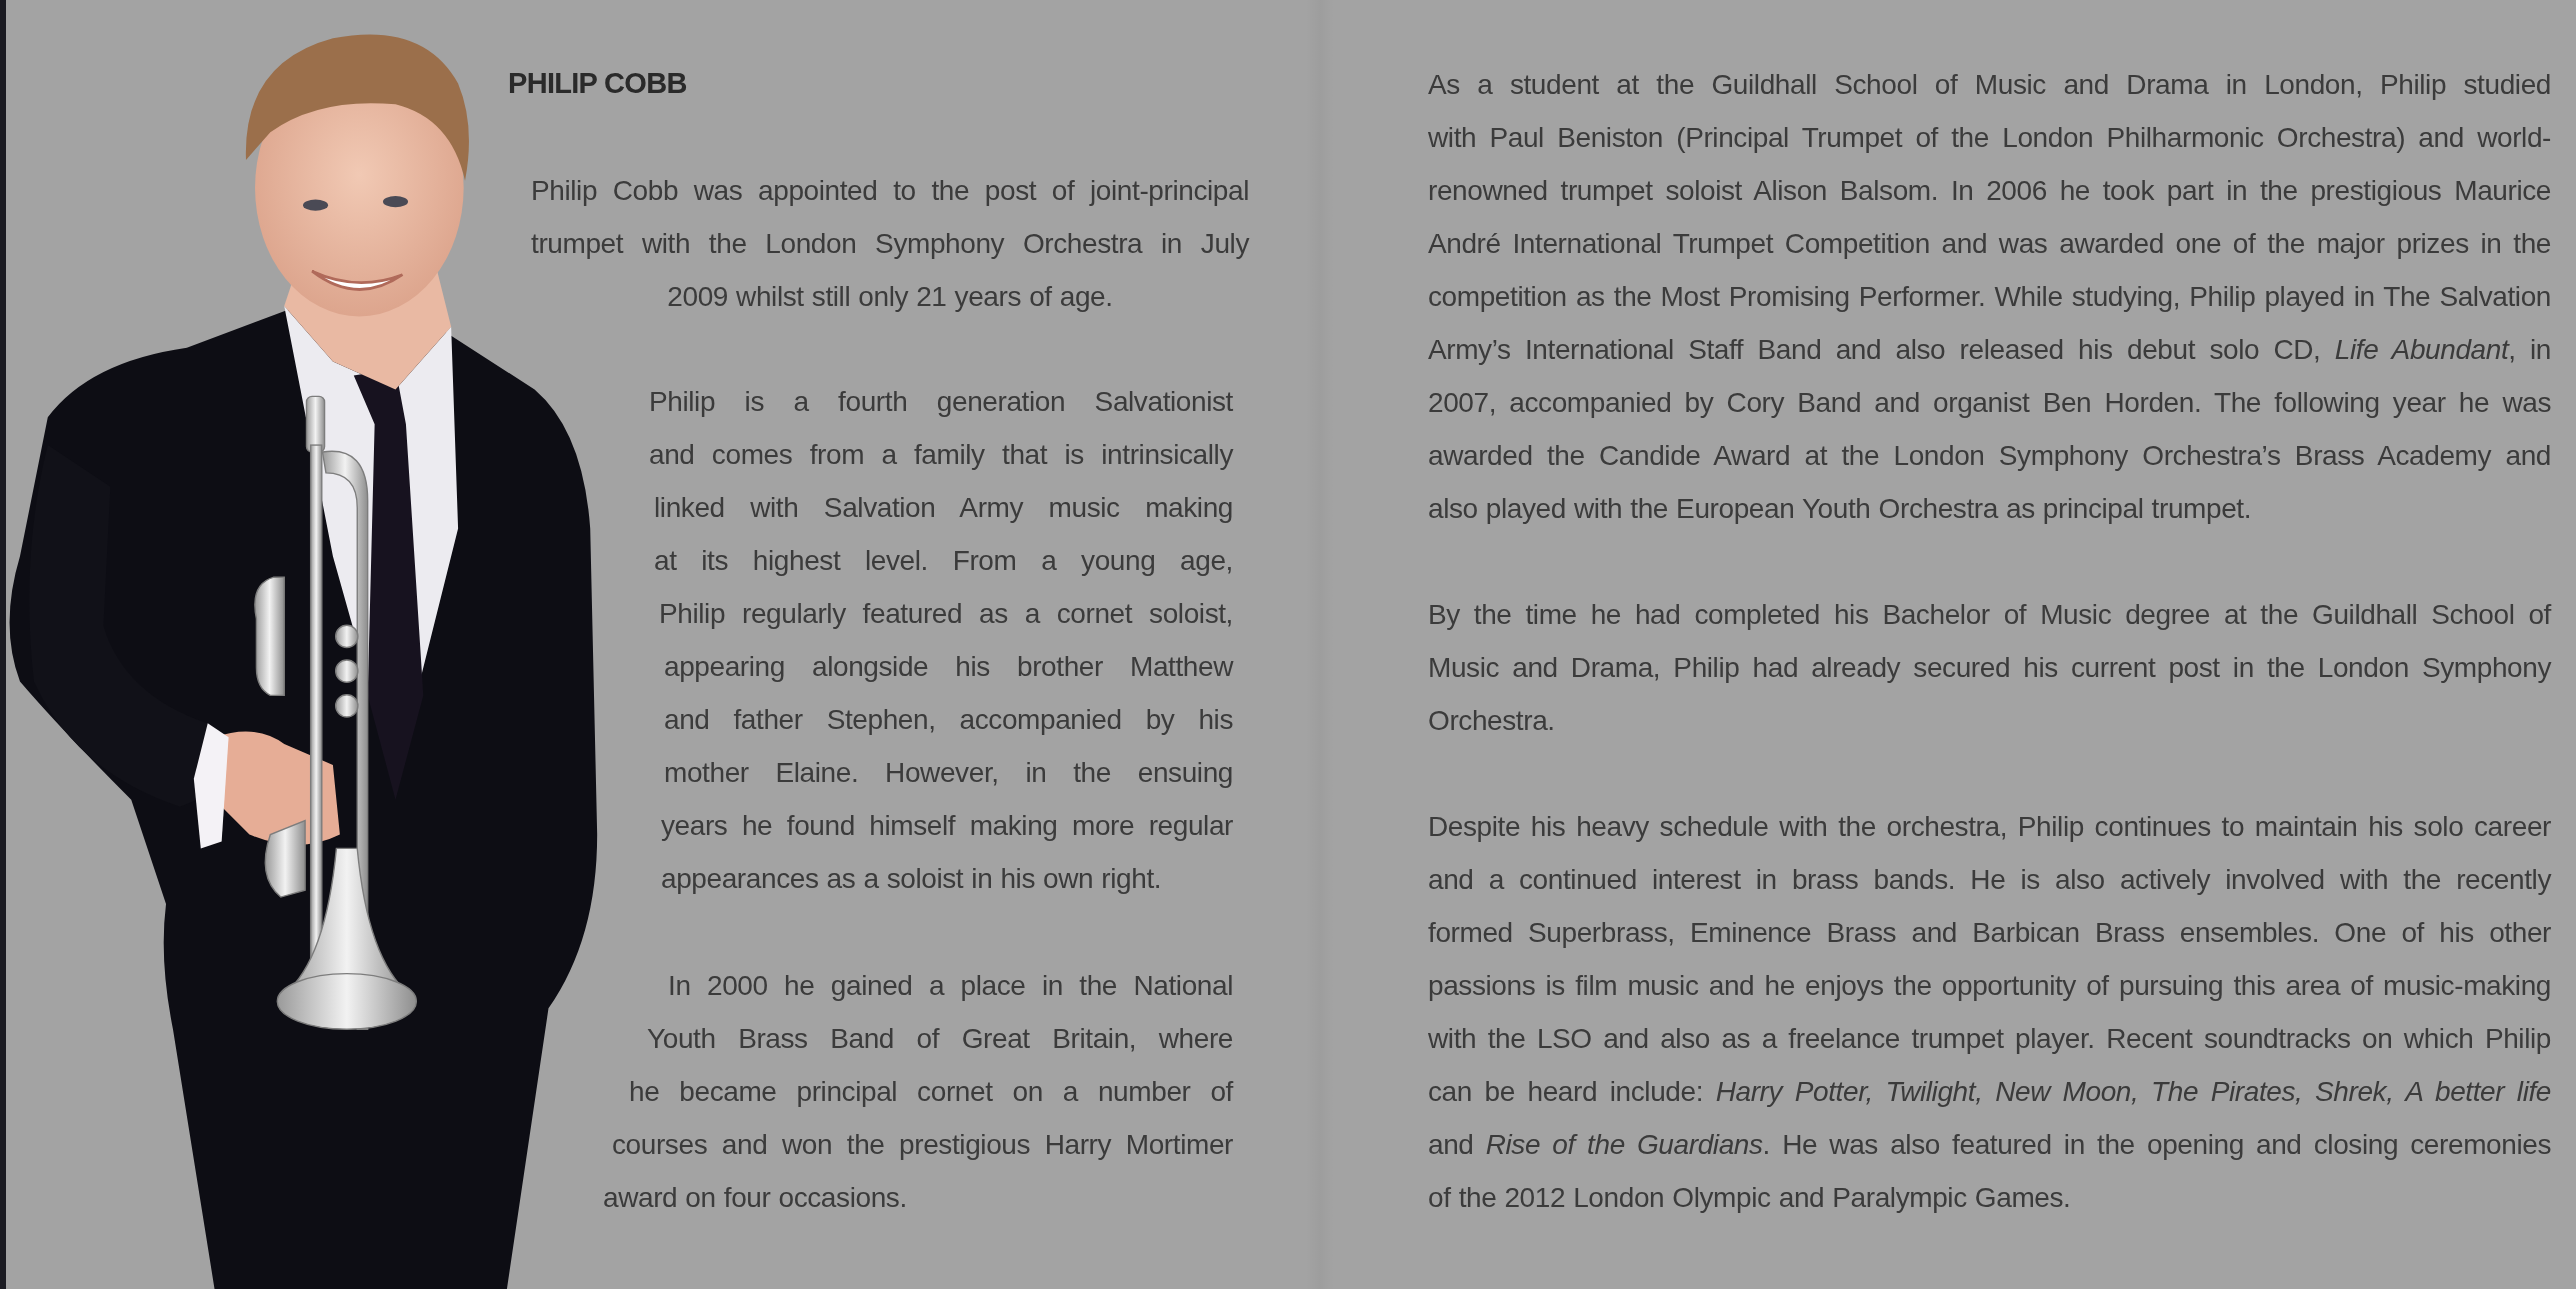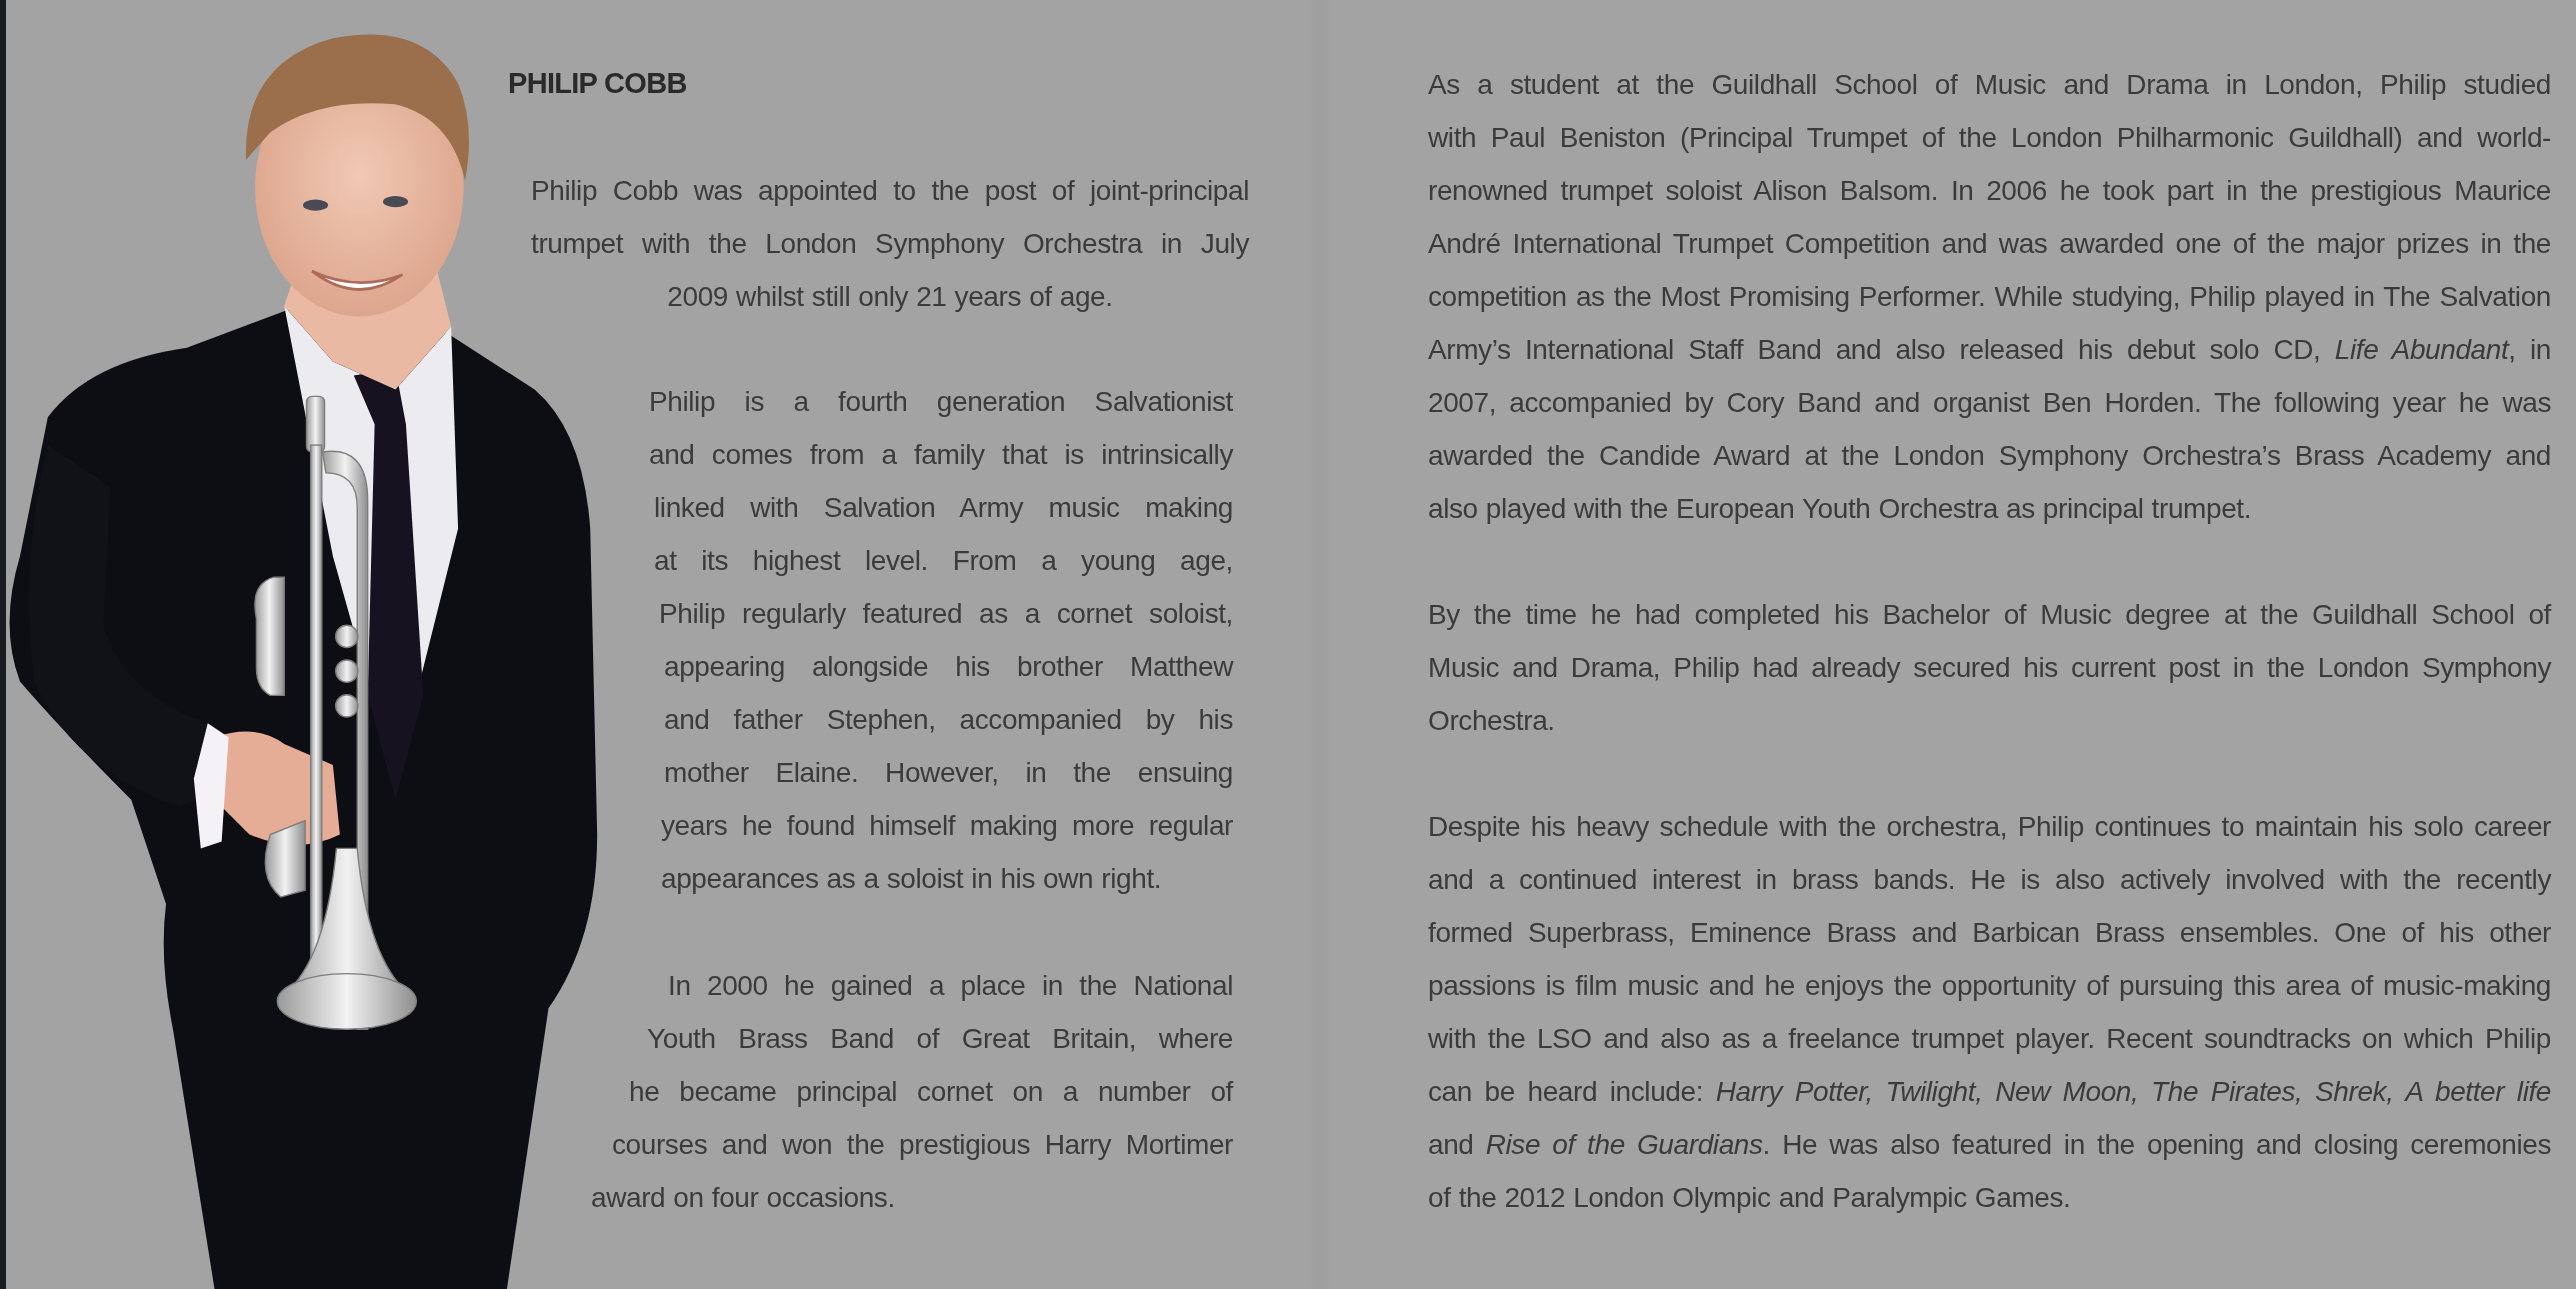"with Paul Beniston (Principal Trumpet" span.line { text: Guildhall -> Orchestra }
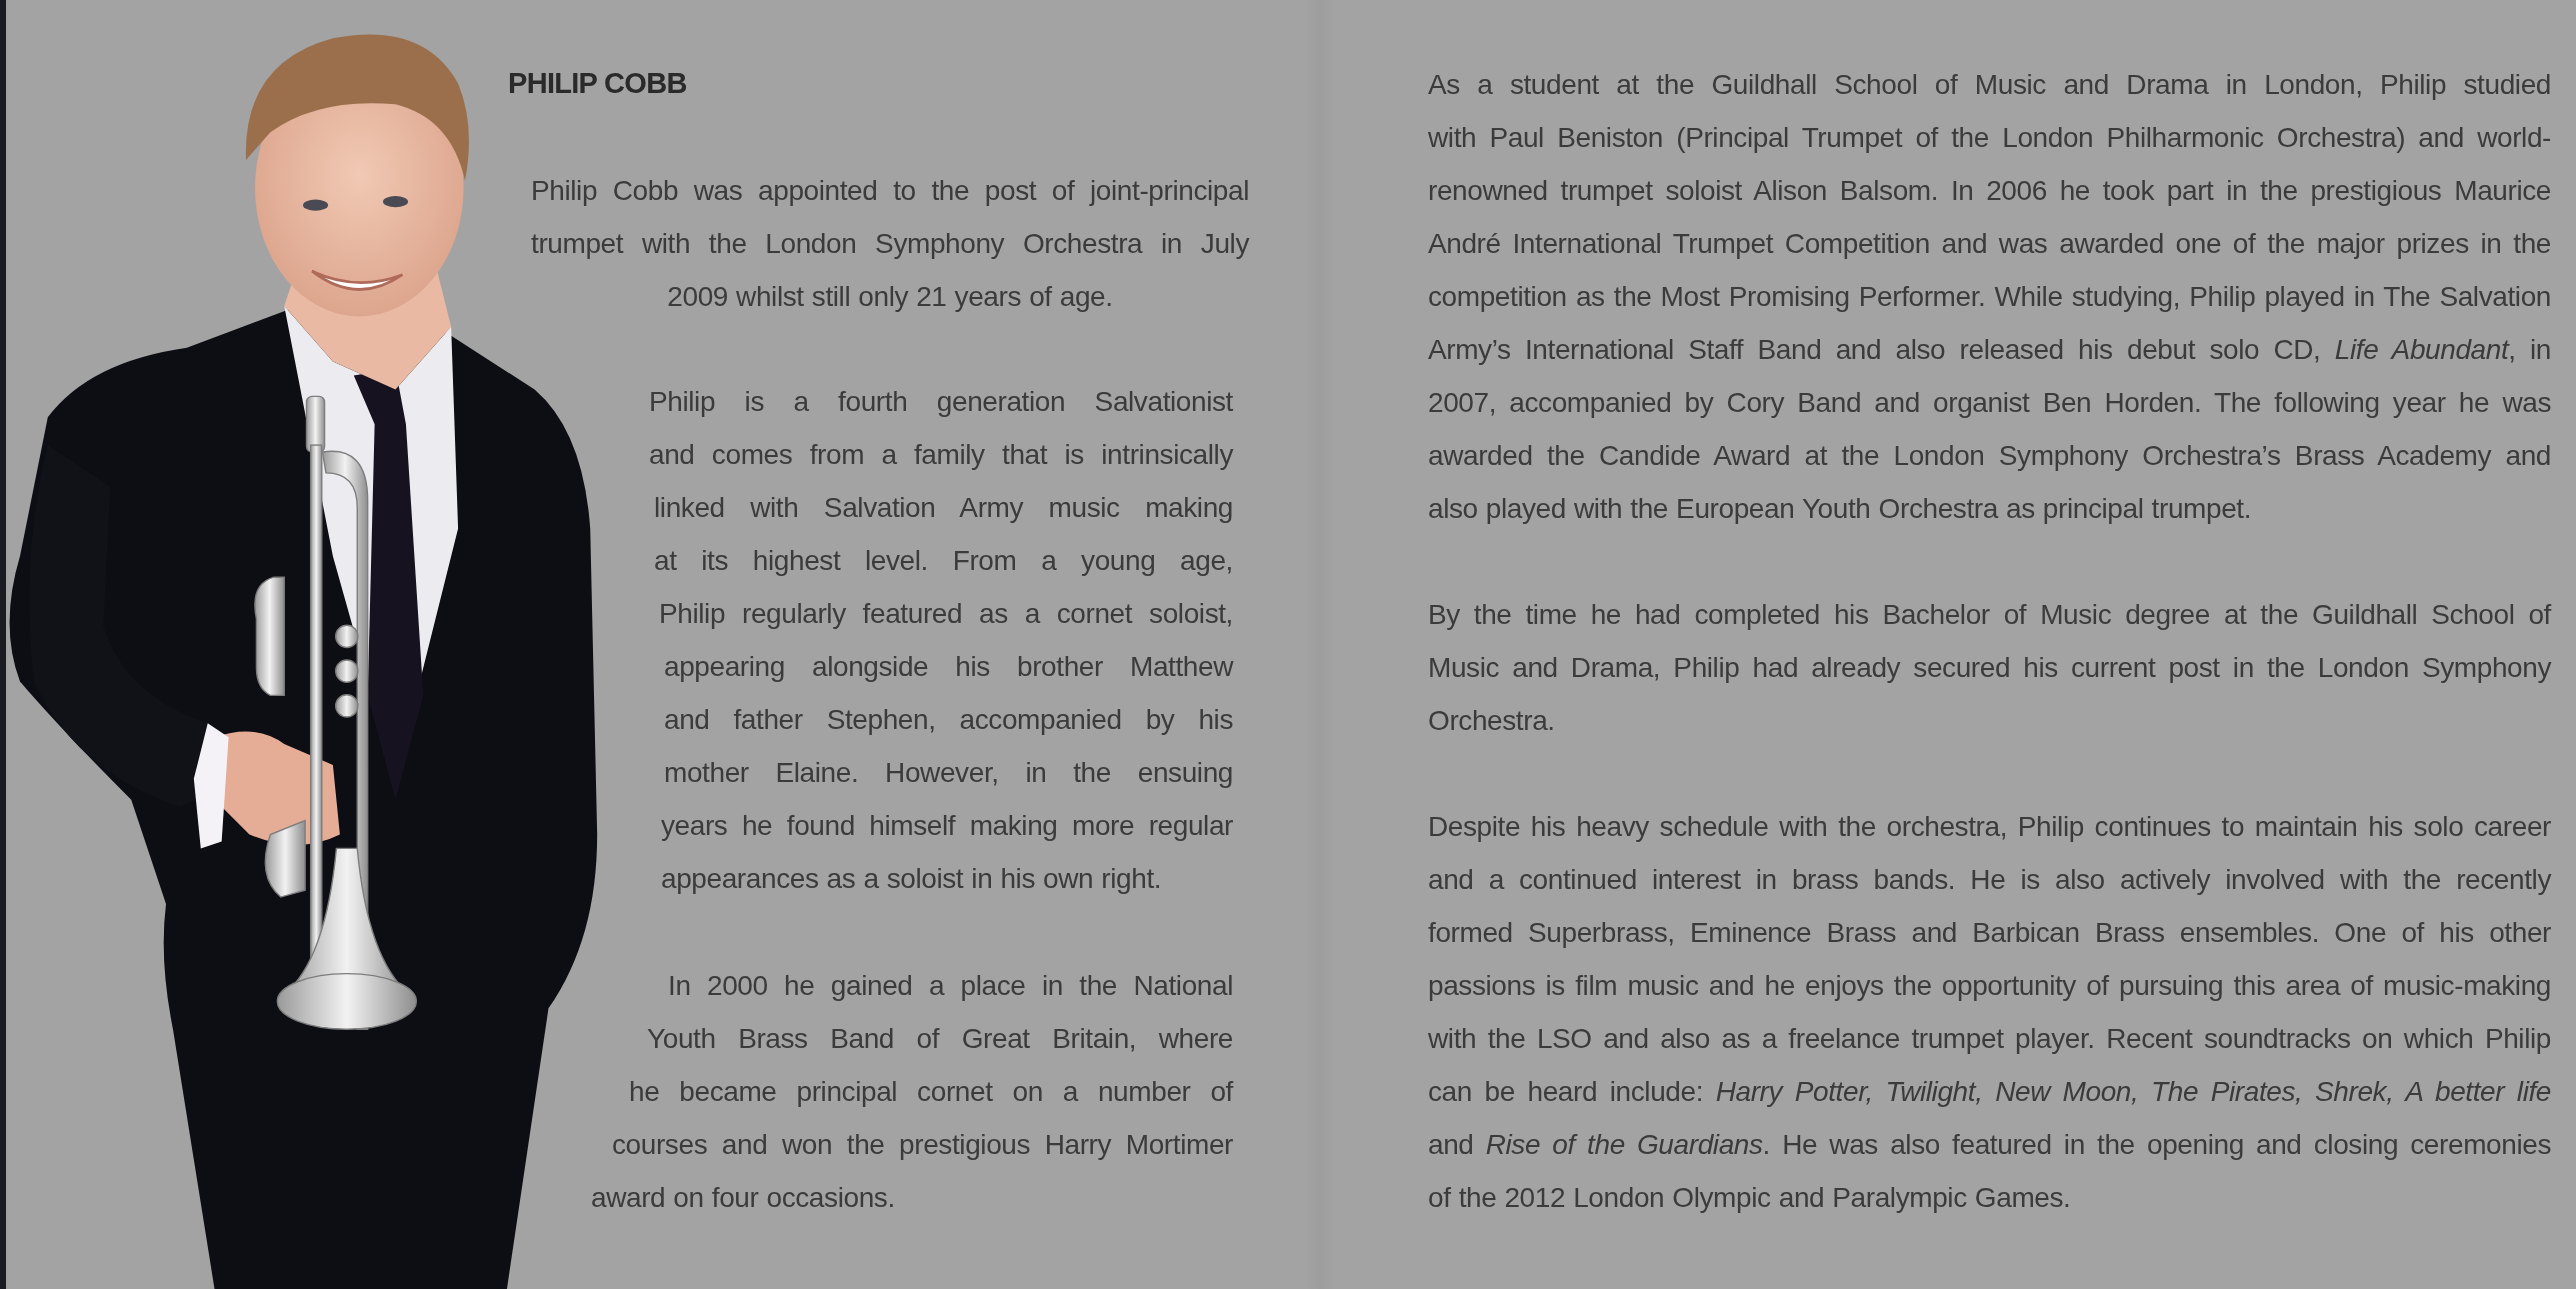"award on four occasions." .lp3 .line:last-child { margin-left: 0 -> 12px }
